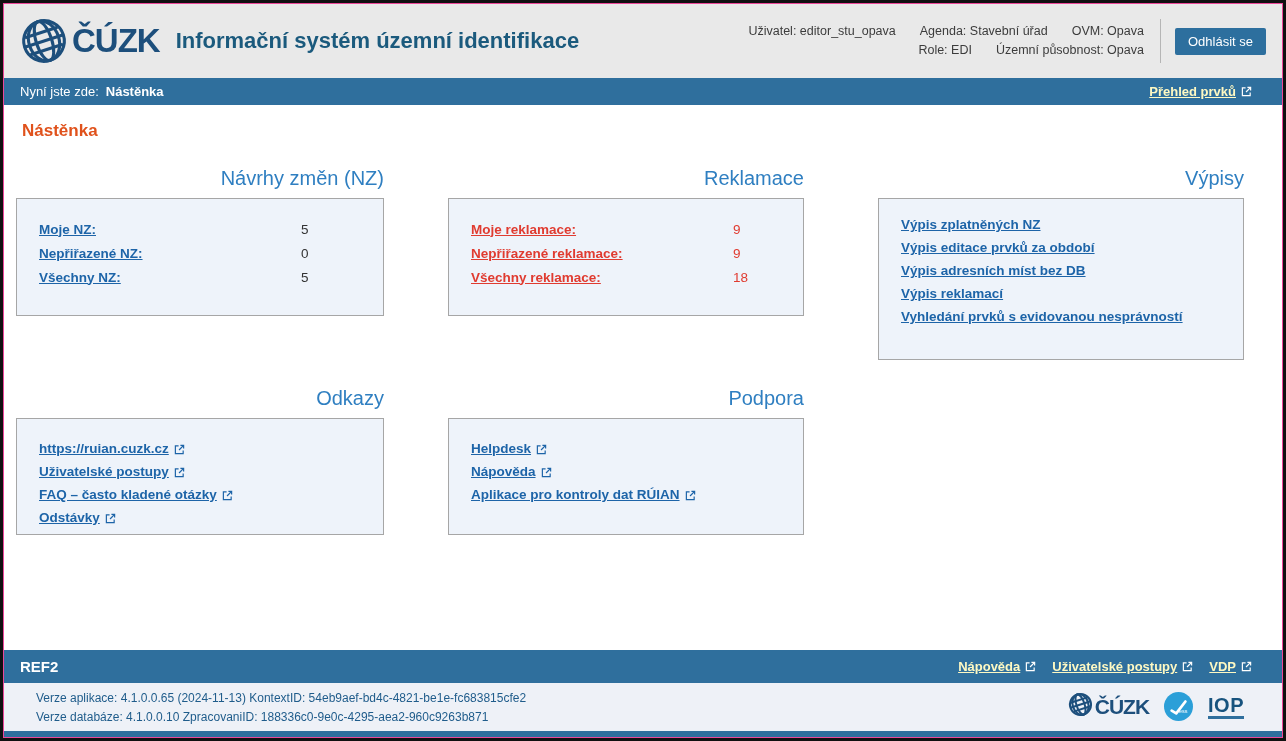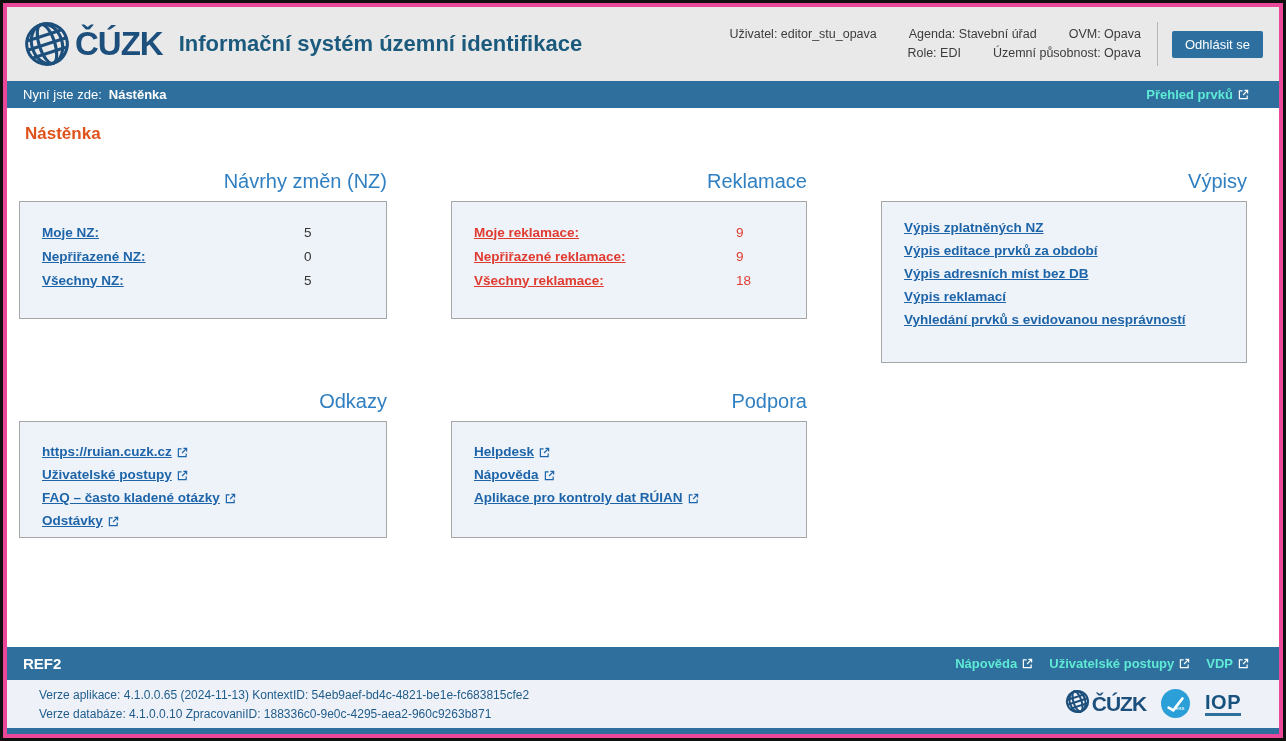"ČÚZK" .window-inner { border: 4px solid #ec4899 -> 1px solid #ec4899 }
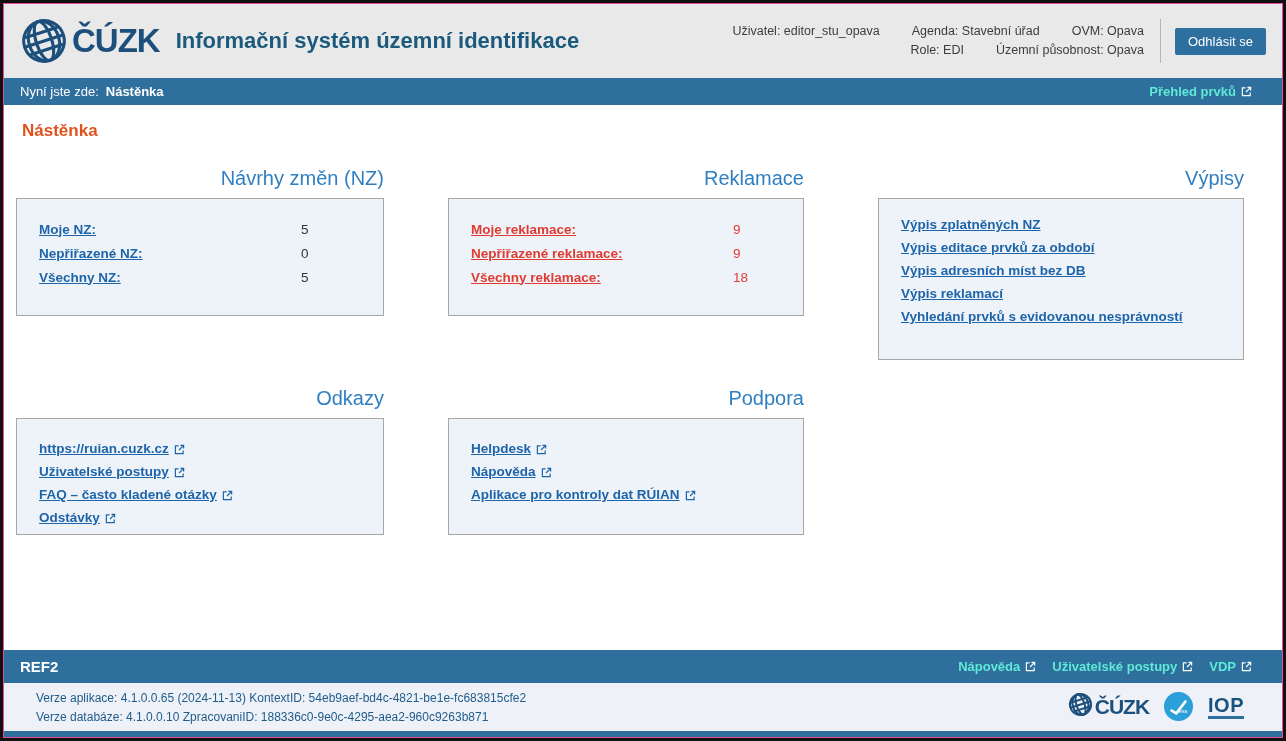"Uživatel: editor_stu_opava" .user-info .row { gap: 32px -> 24px }
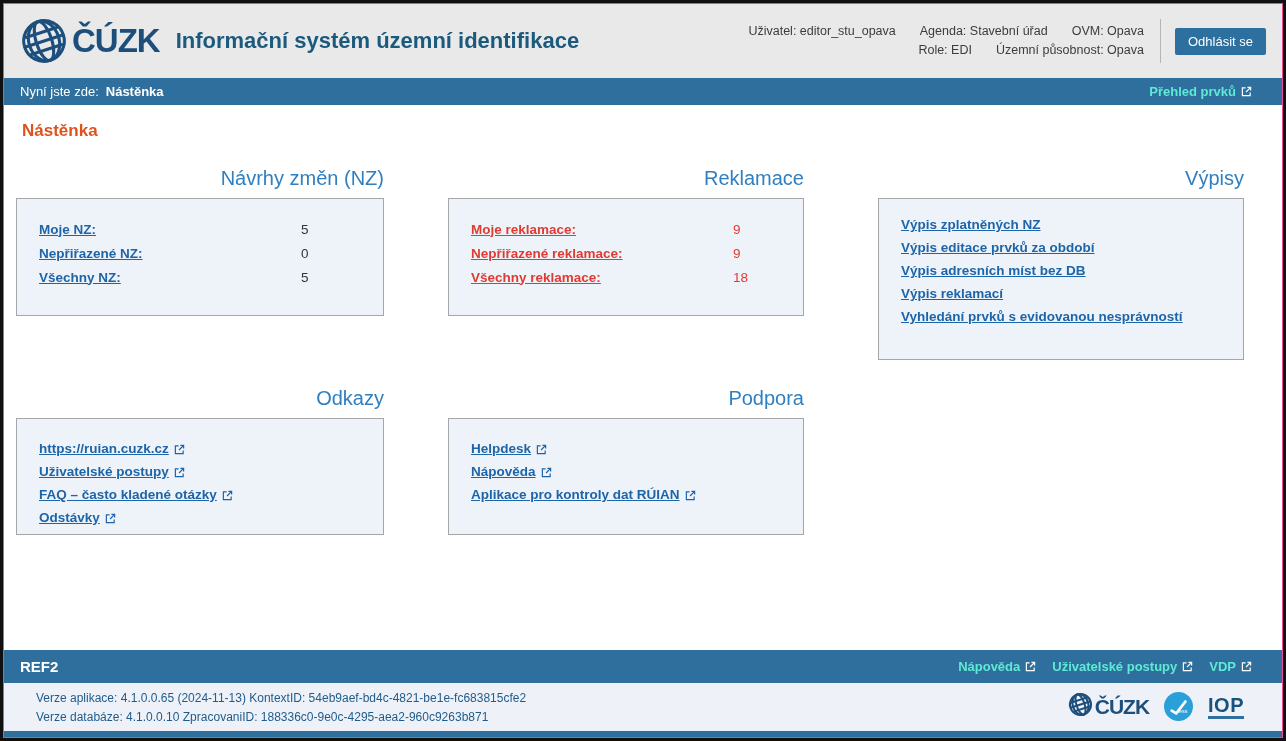"Přehled prvků" .white-link { color: #5eead4 -> #fef9c3; text-decoration: none -> underline }
